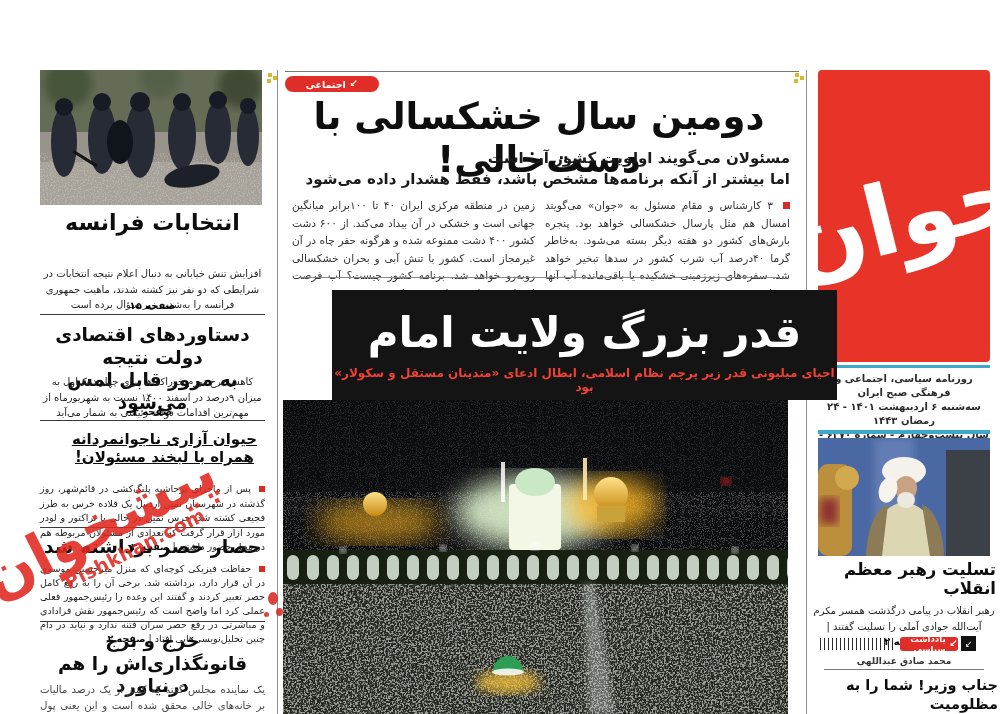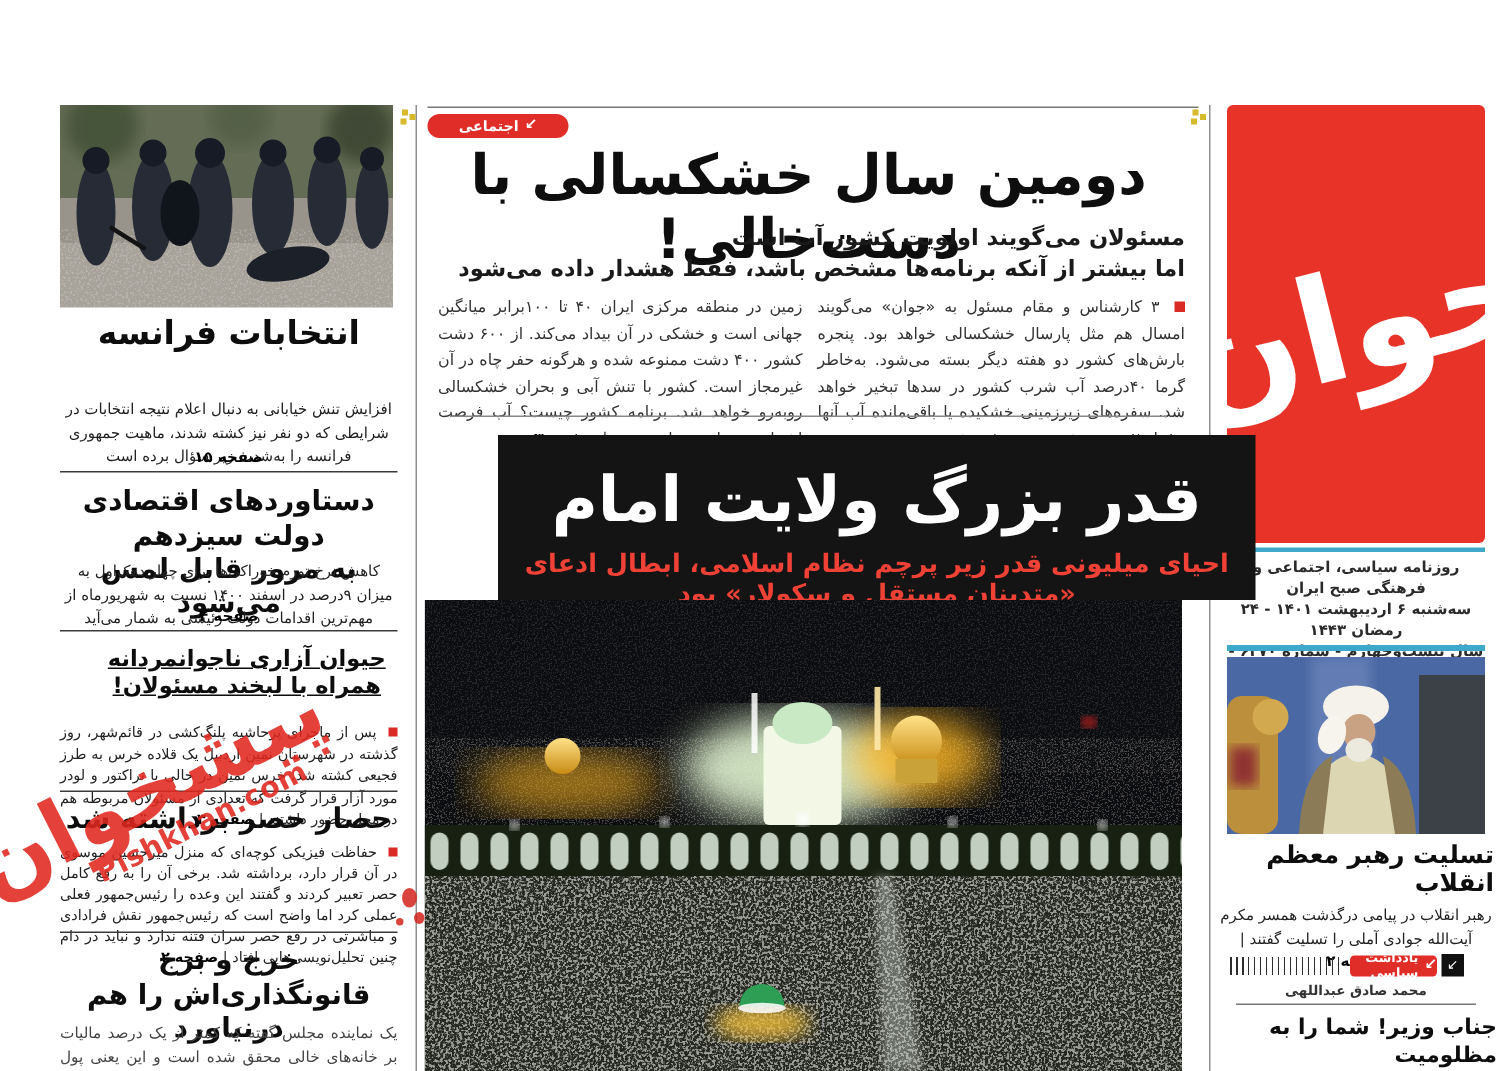"دستاوردهای اقتصادی دولت سیزدهم" div { text: سیزدهم -> نتیجه }
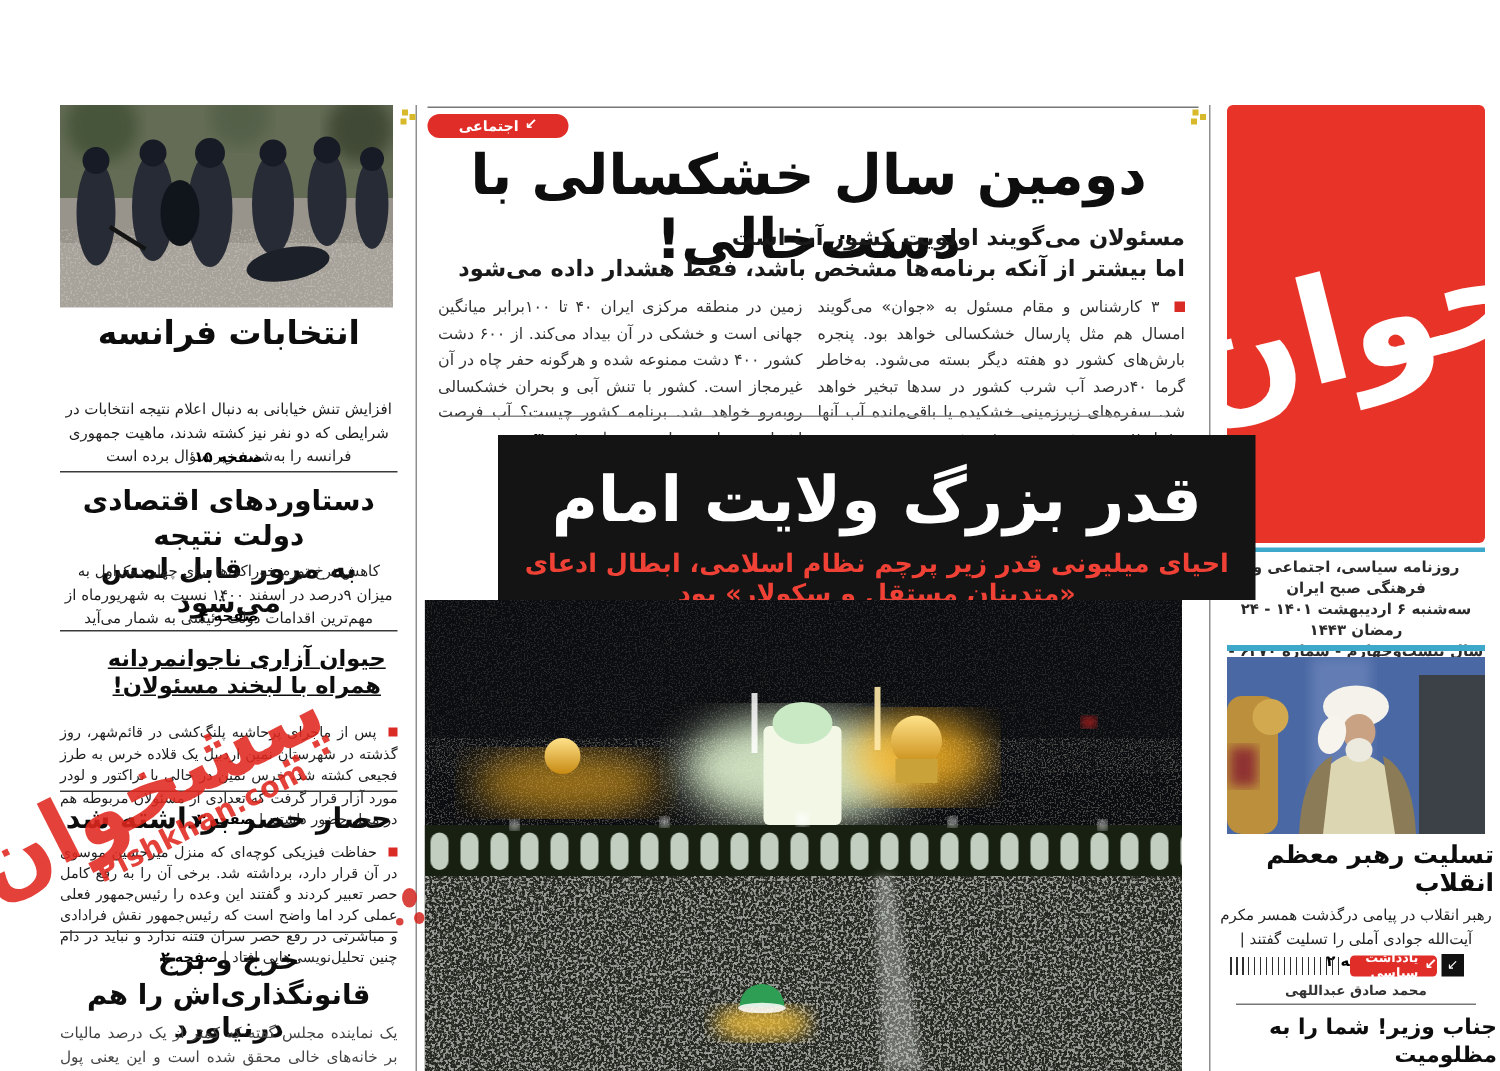"احیای میلیونی قدر زیر پرچم" .band-sub { font-size: 17px -> 12px }
